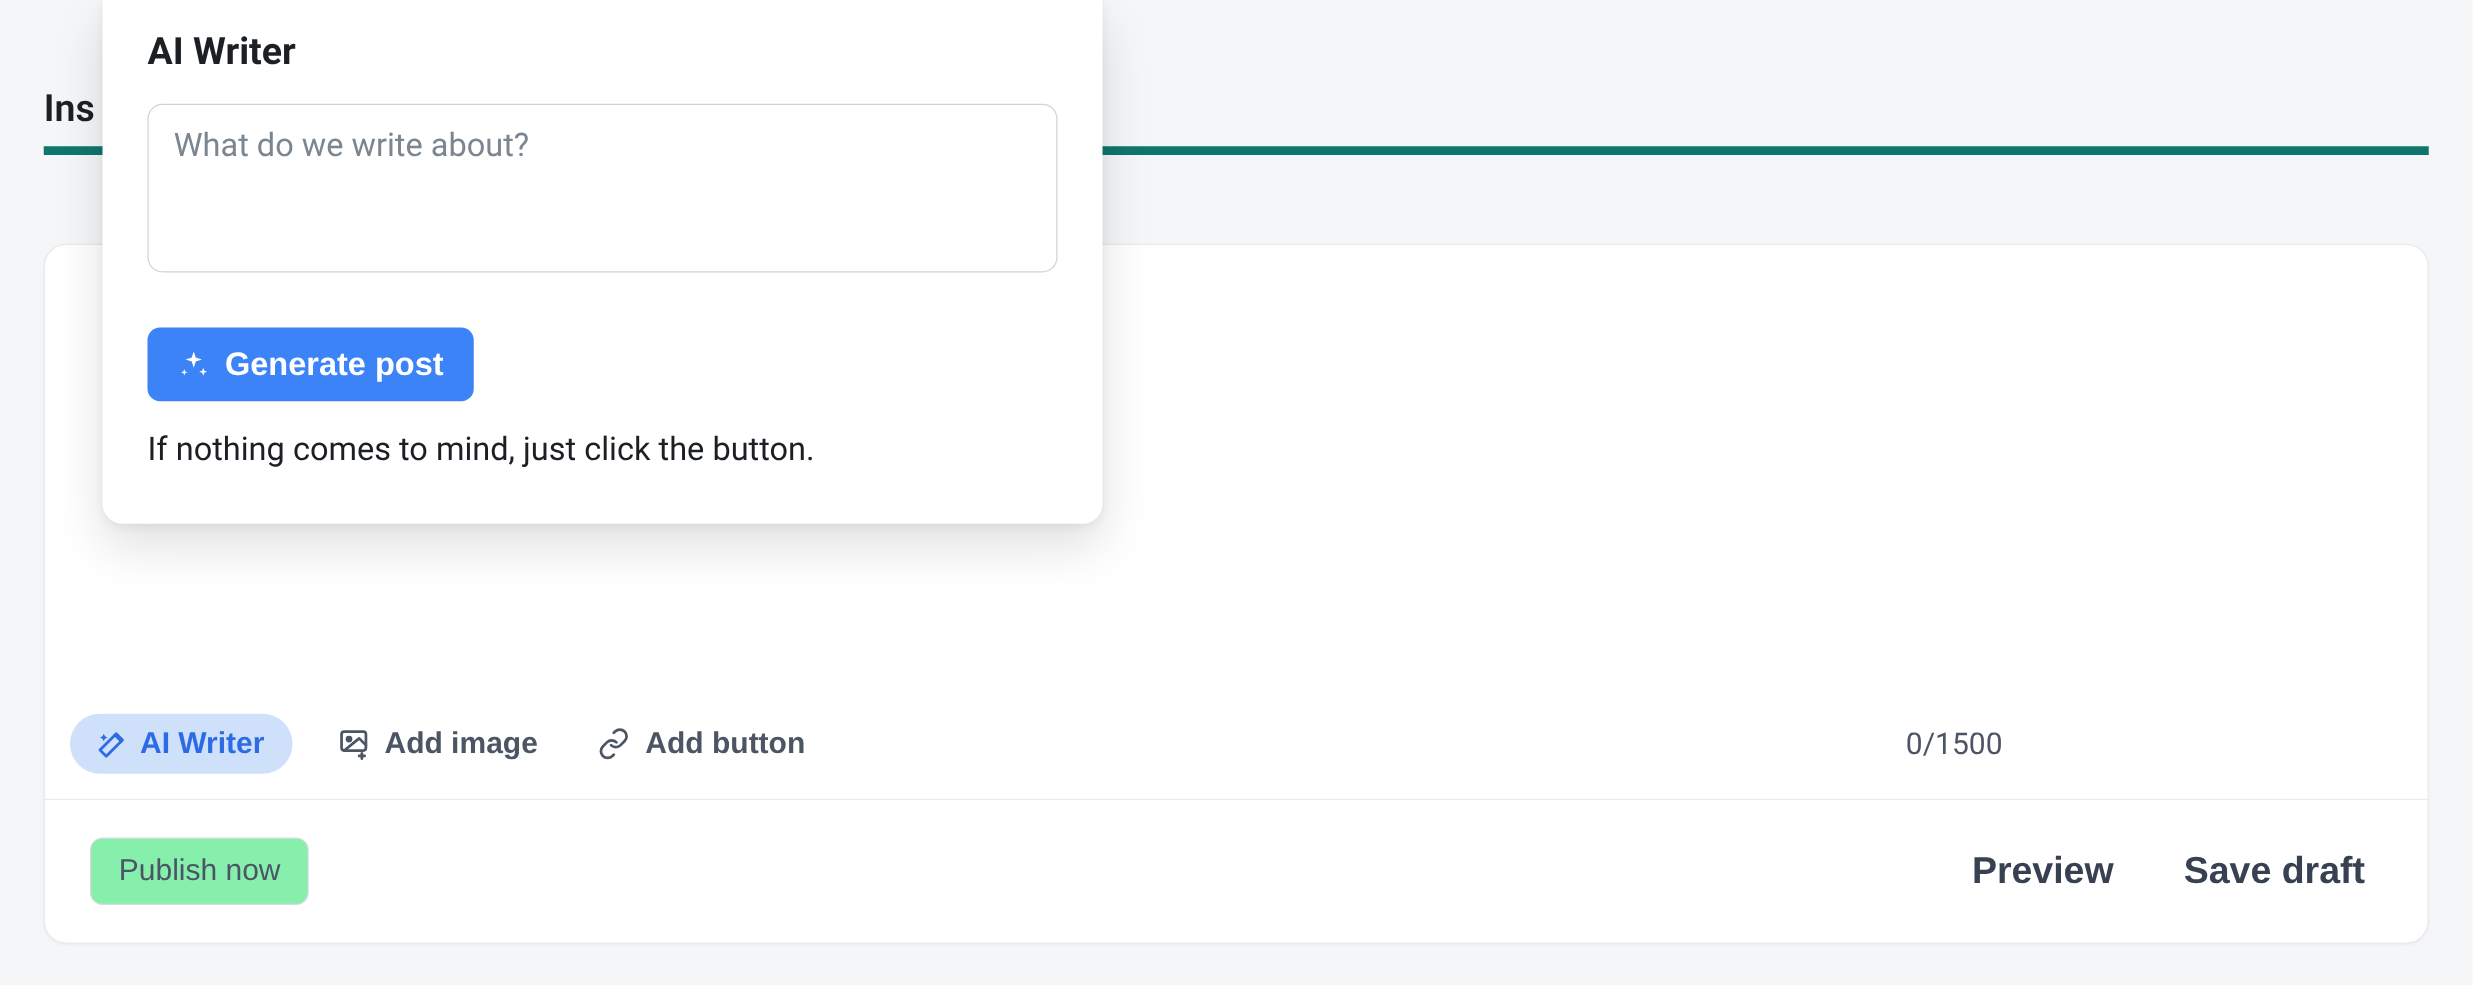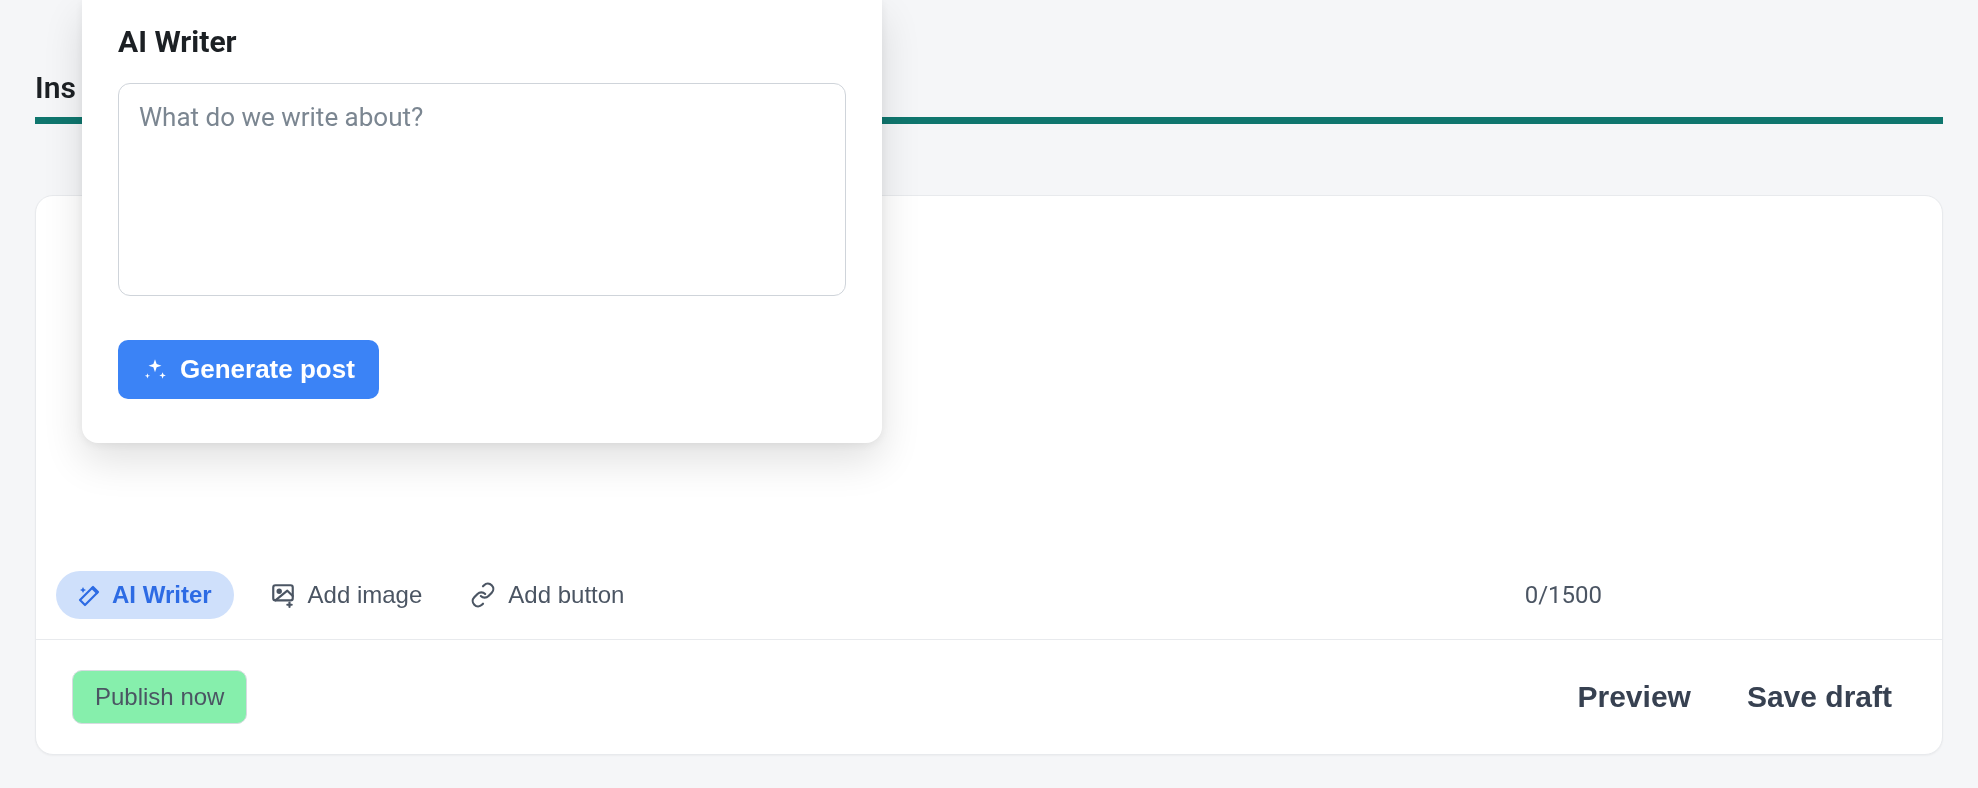"What do we write about?" .topic-textarea { height: 213px -> 135px }
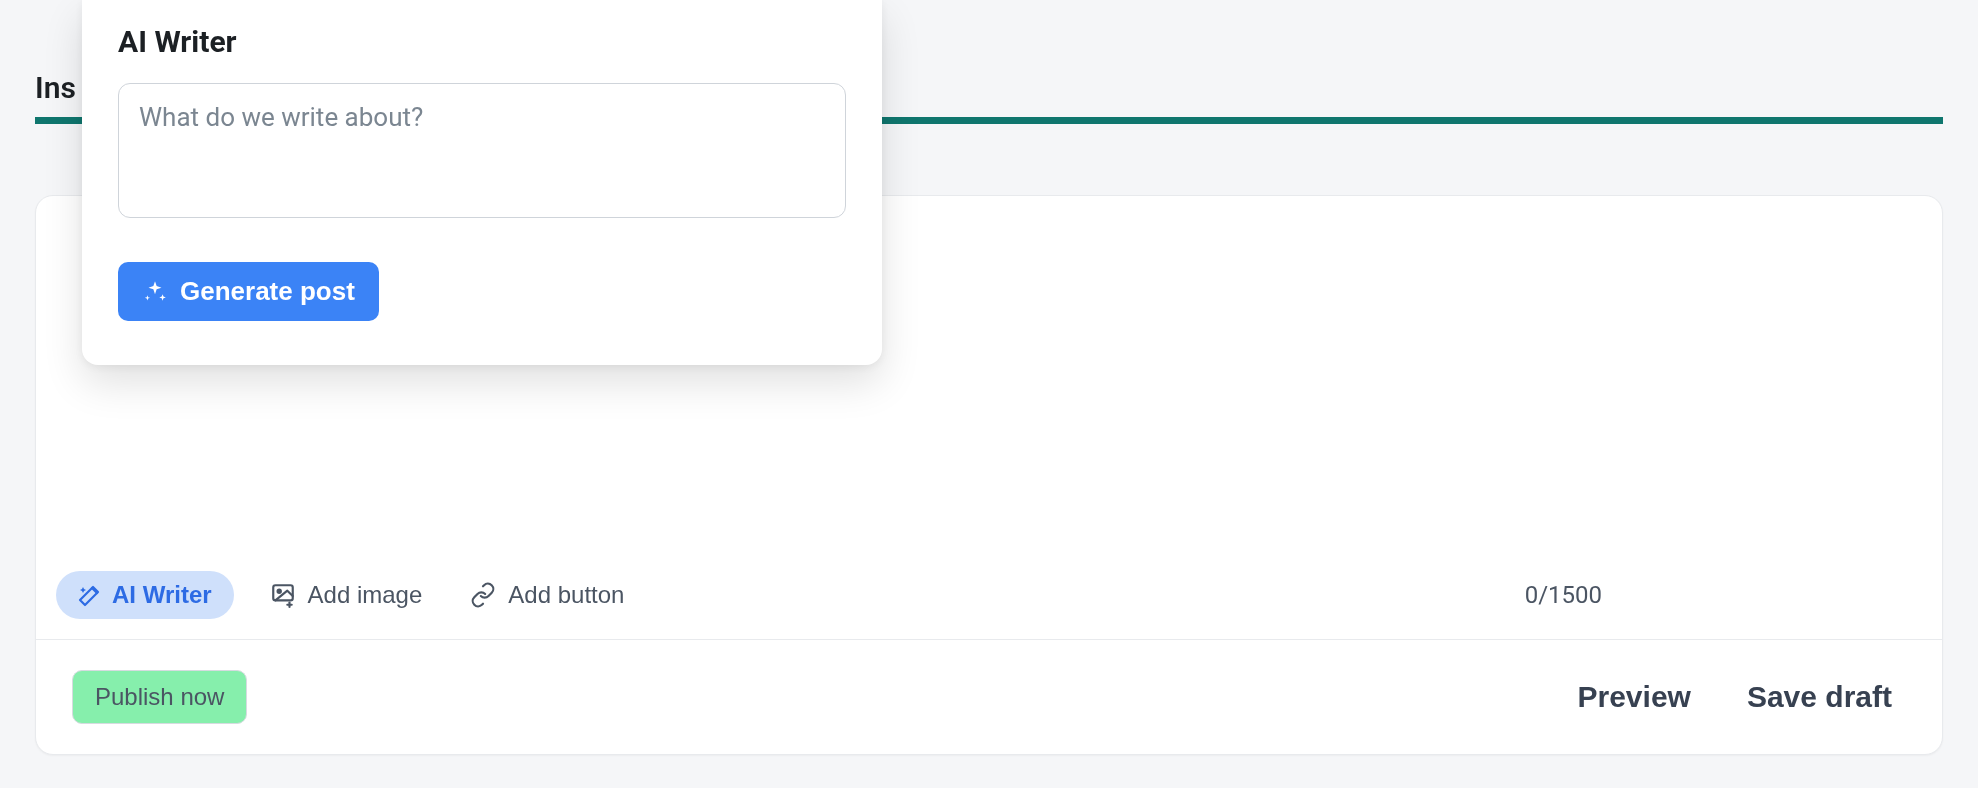"If nothing comes to mind," div.hint-text { html: none -> <div>If nothing comes to mind, just click the button.</div> }
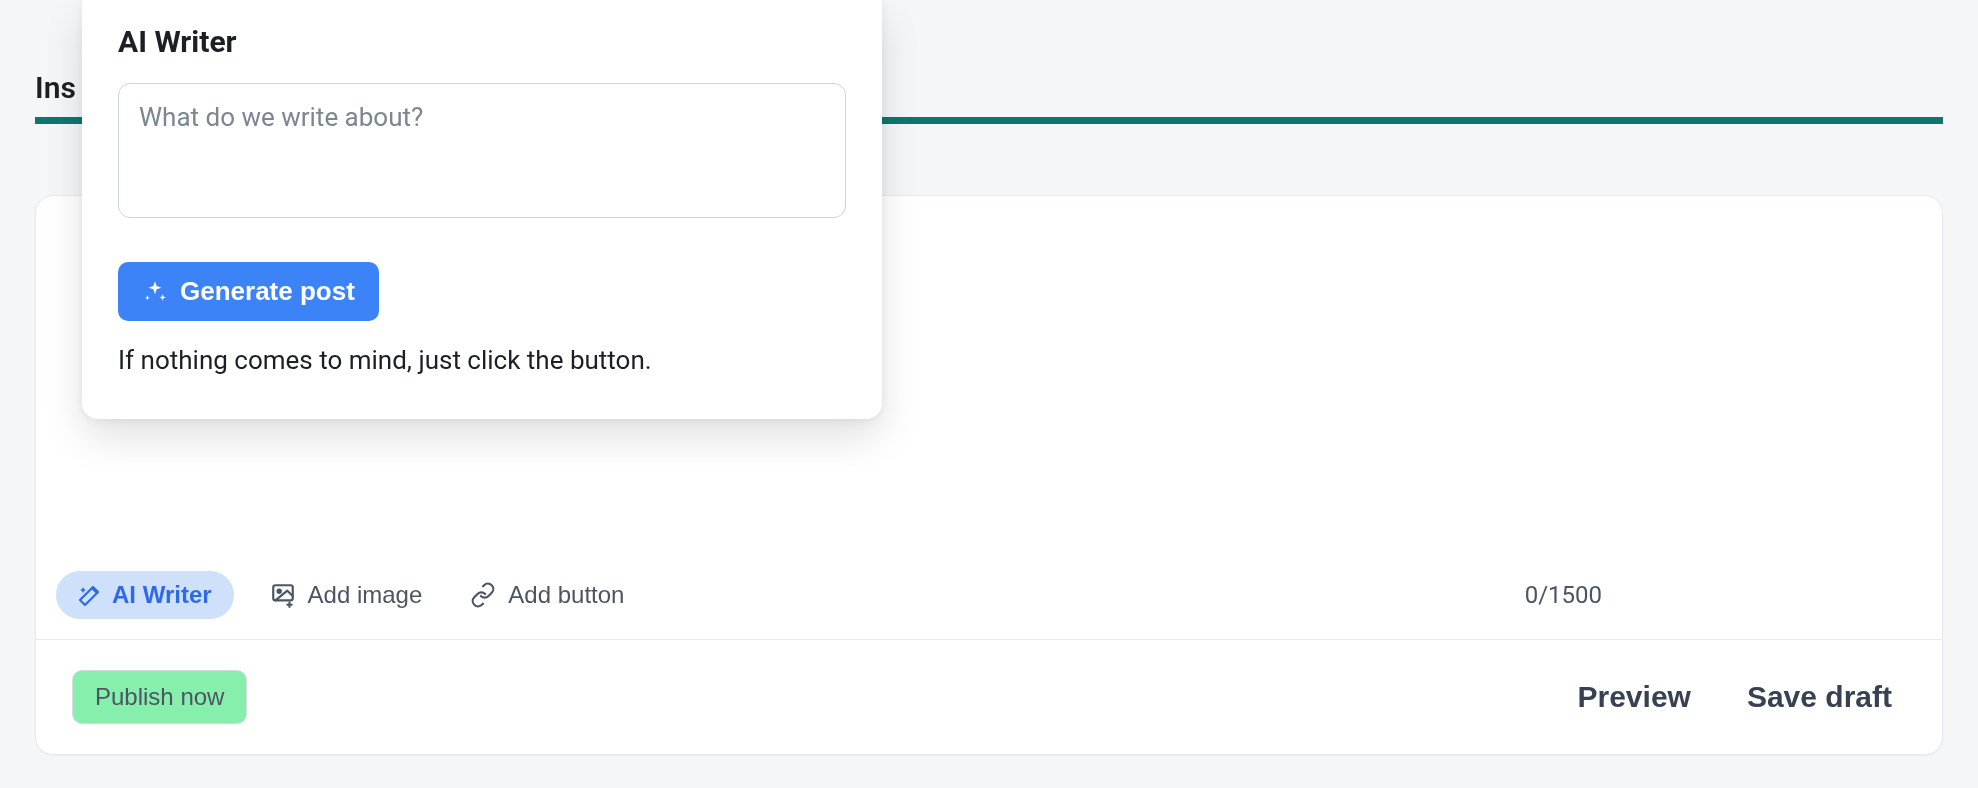"Add image" .toolbar-action { font-weight: 400 -> 700 }
